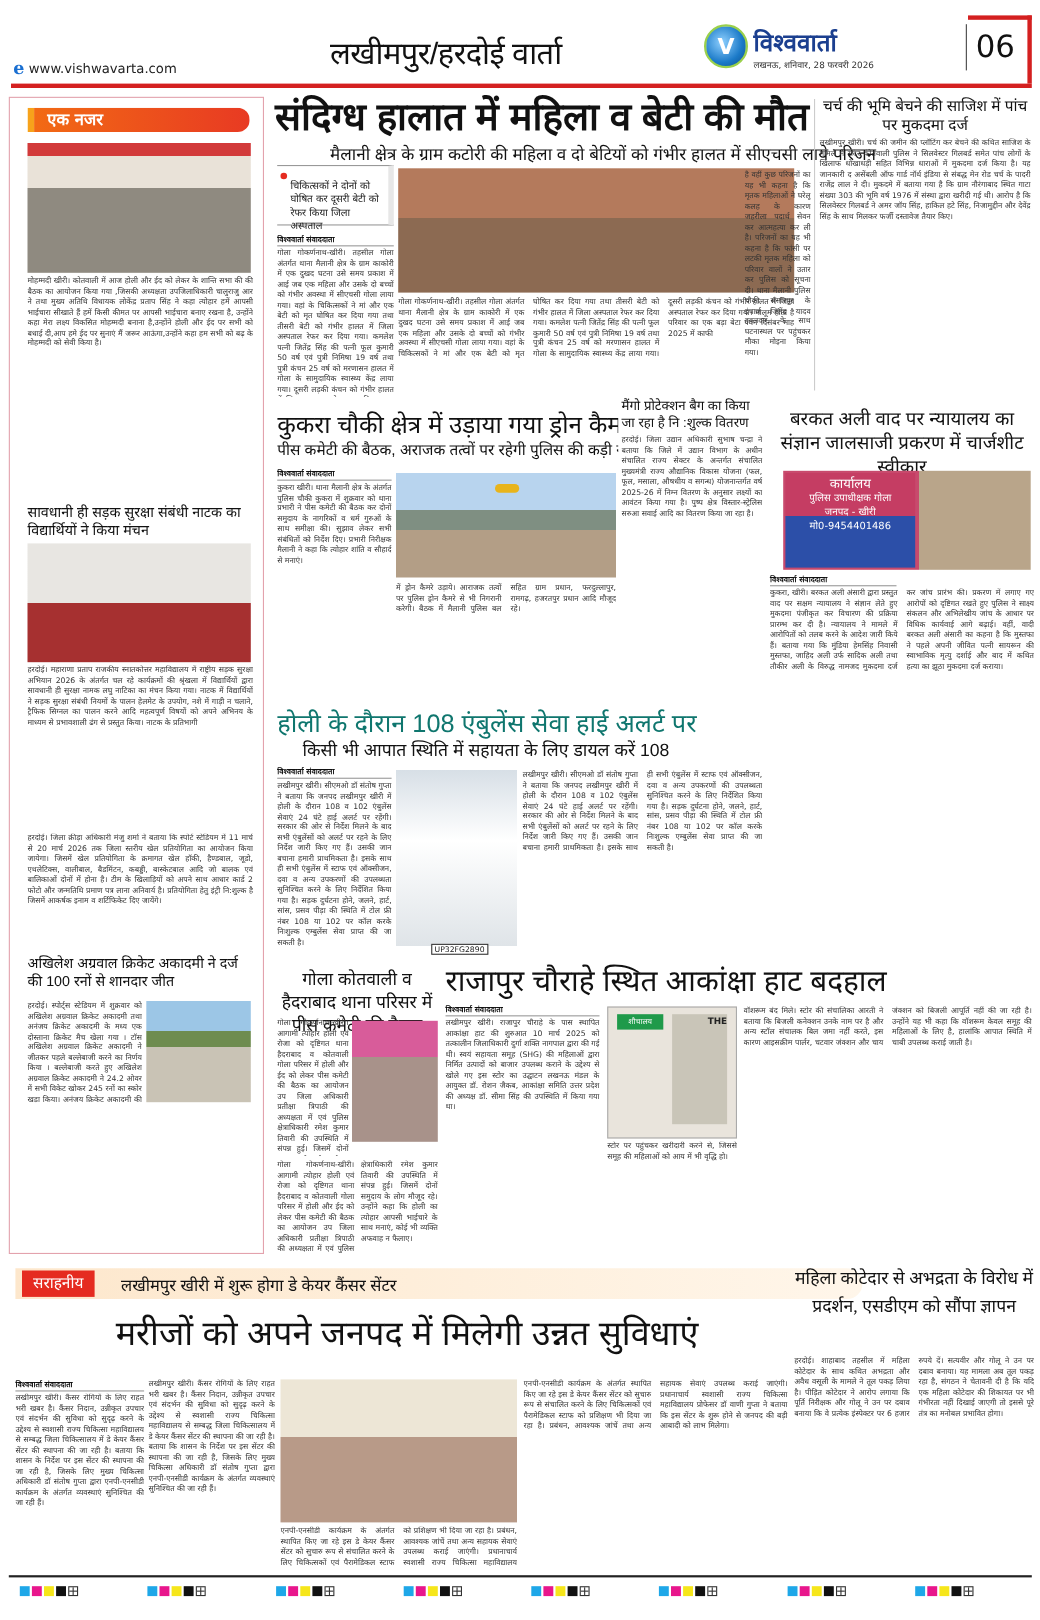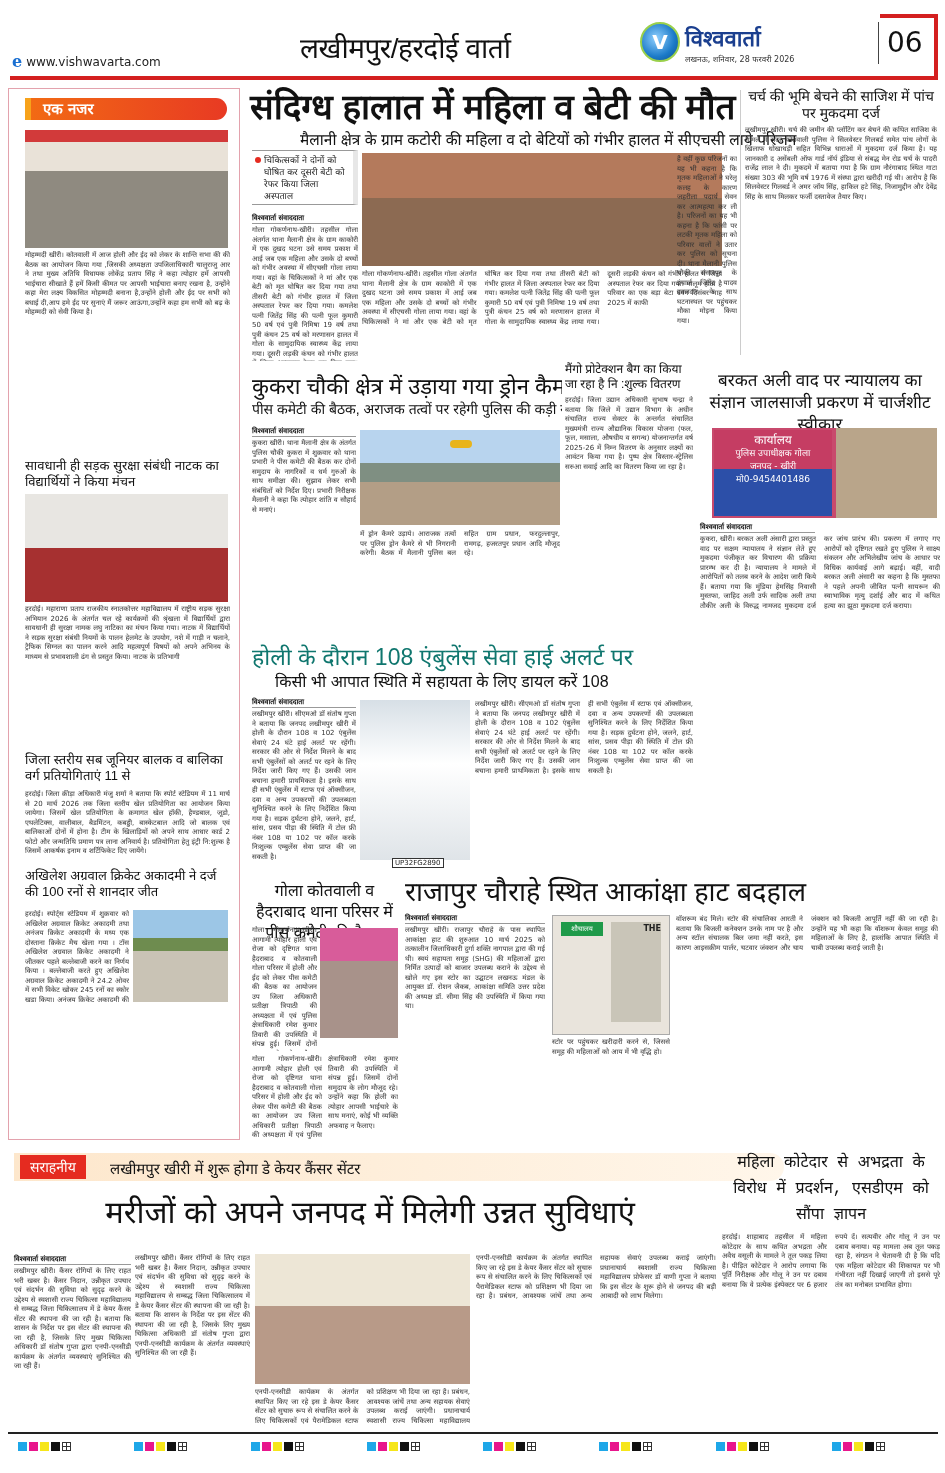"चिकित्सकों ने दोनों को घोषित" .callout { padding: 3px 4px 3px 12px -> 13px 4px 3px 12px }
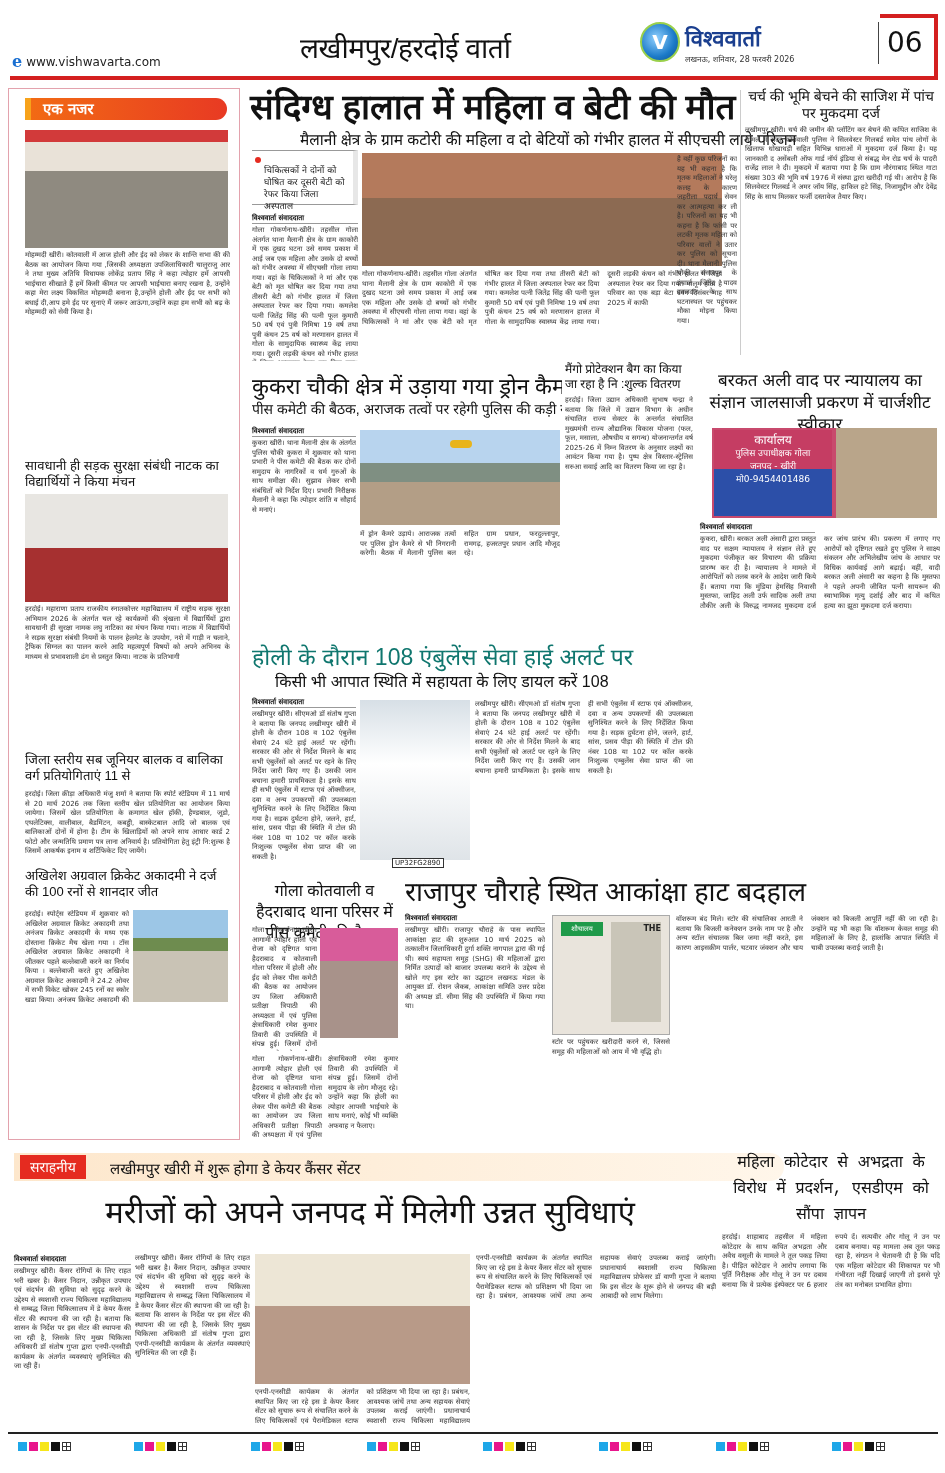"जिला स्तरीय सब जूनियर बालक" h3.lh { html: <h3>जिला स्तरीय सब जूनियर बालक व बालिका वर्ग प्रतियोगिताएं 11 से</h3> -> none }
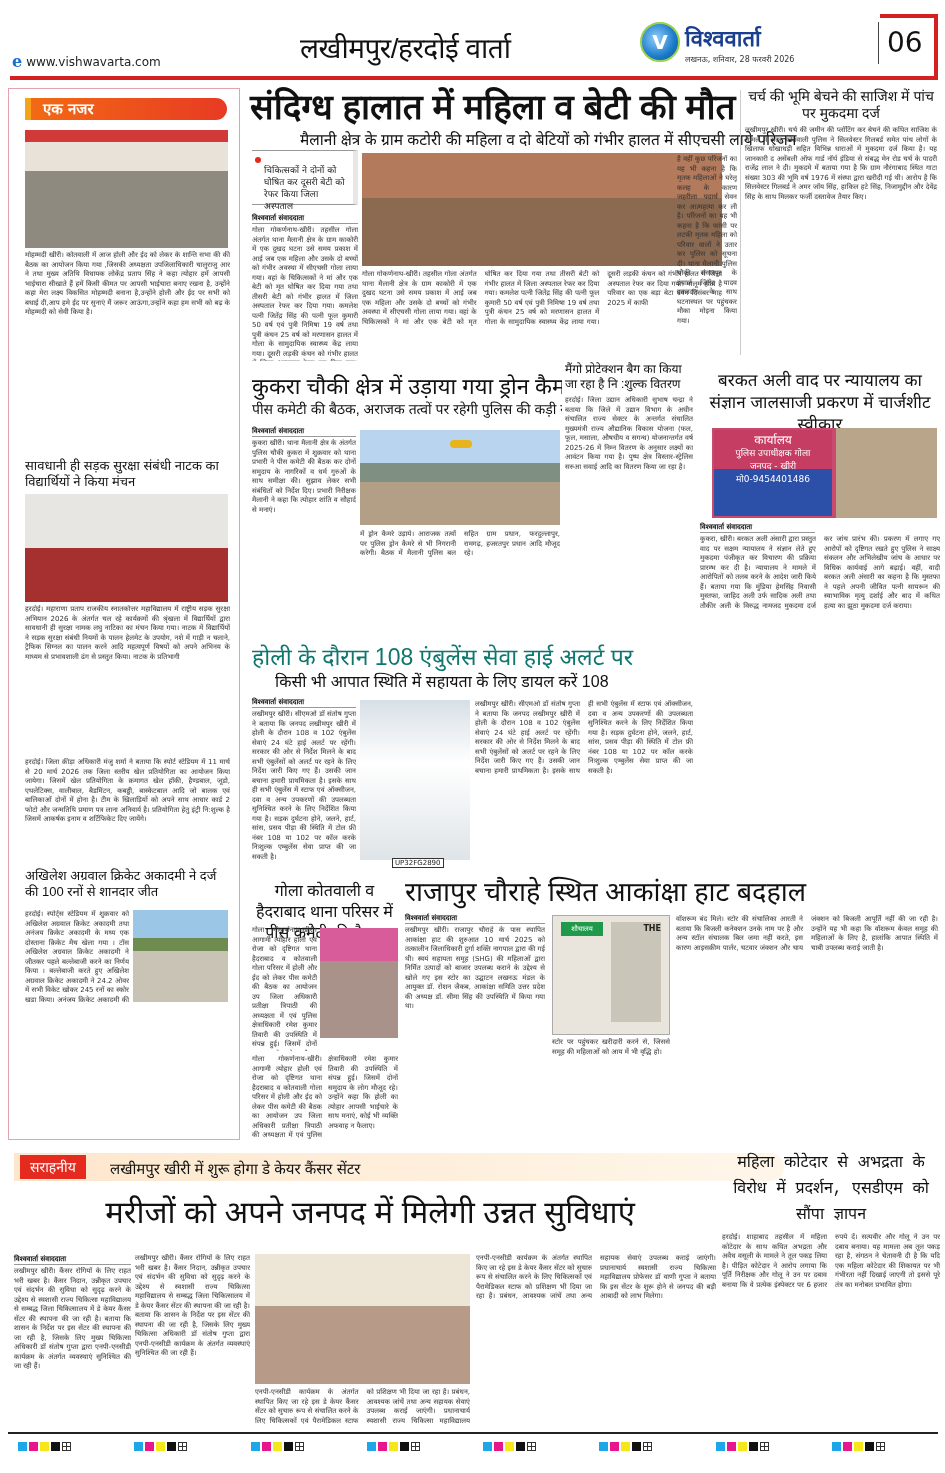"महिला कोटेदार से अभद्रता के" div.abs { font-family: Liberation Mono, monospace -> Liberation Serif, serif }
